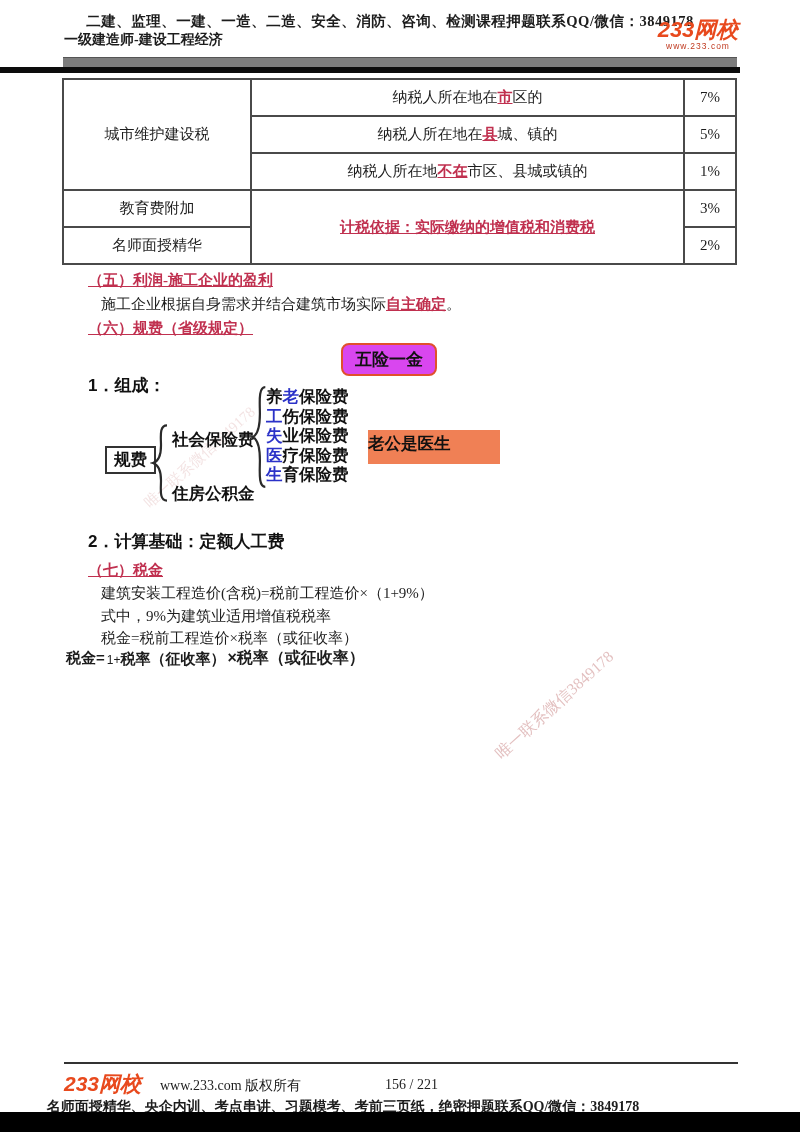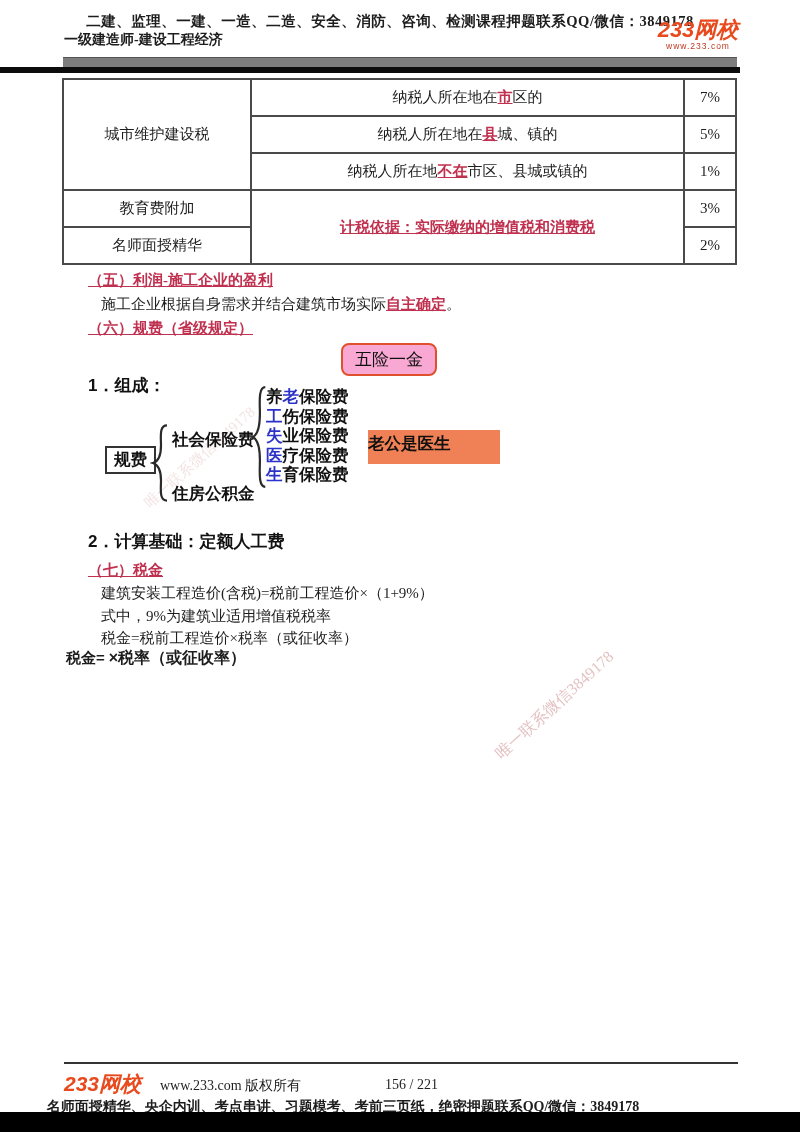"五险一金" .badge { background: #f9a8d4 -> #d946ef; font-weight: 400 -> 700 }
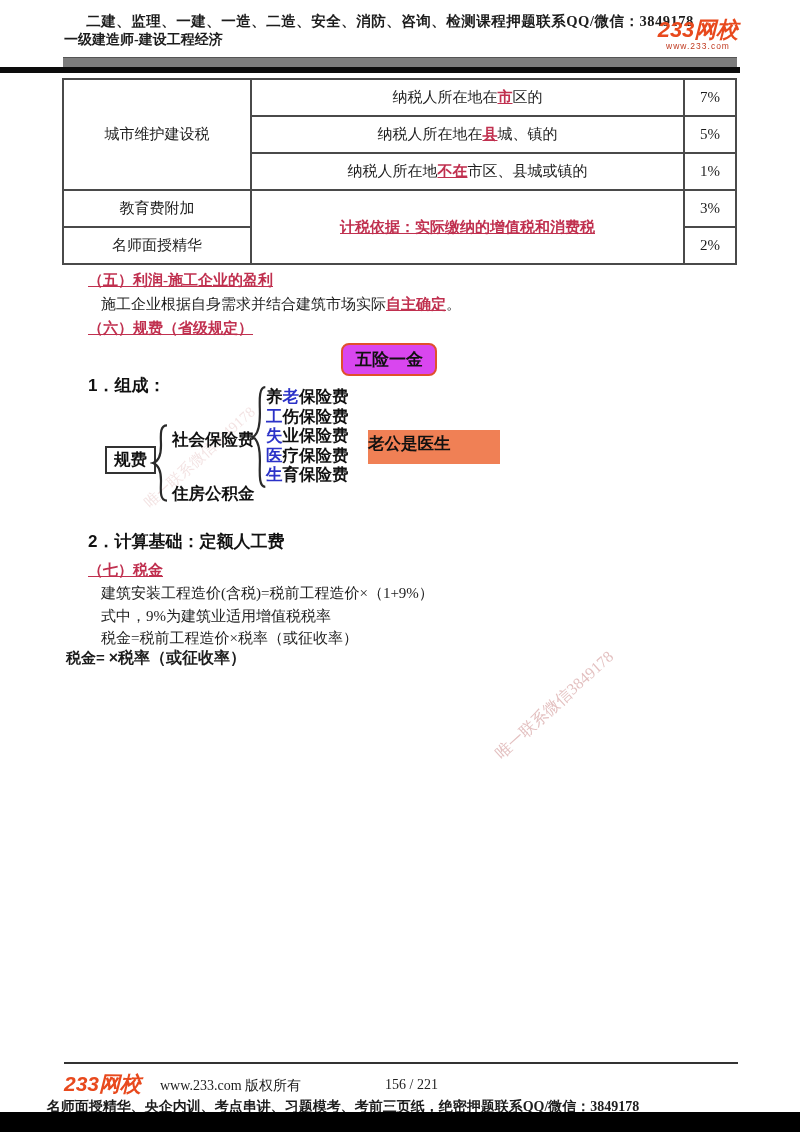"1+税率（征收率）" span.den { html: none -> <span><span>1+</span><span>税率（征收率）</span></span> }
